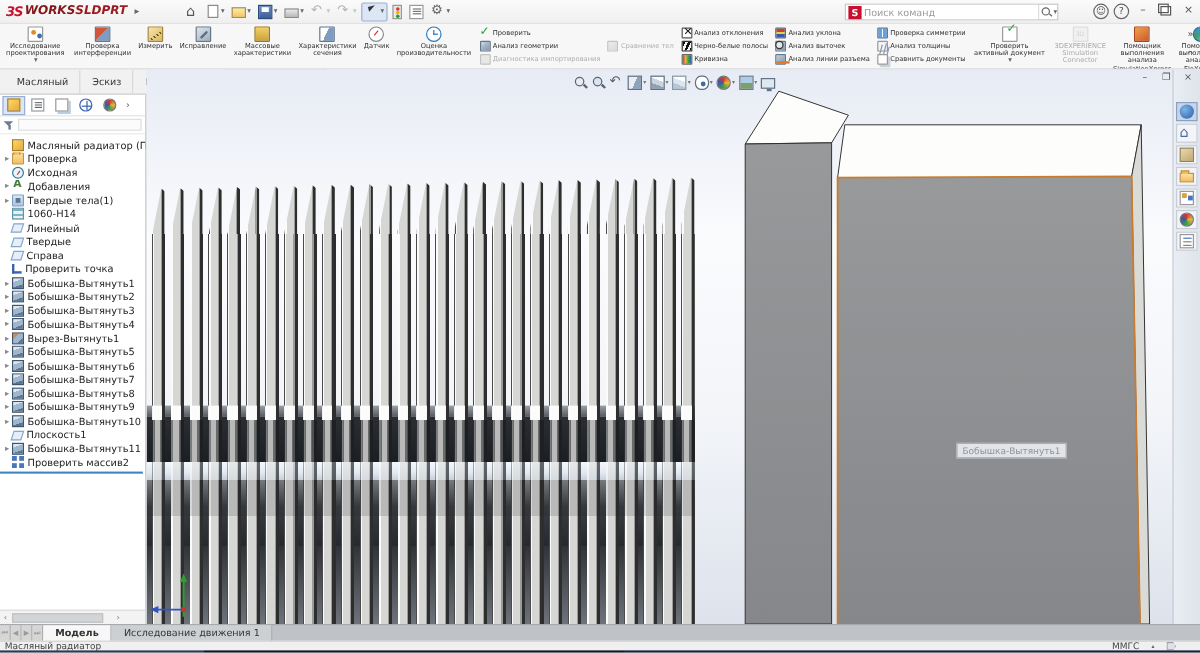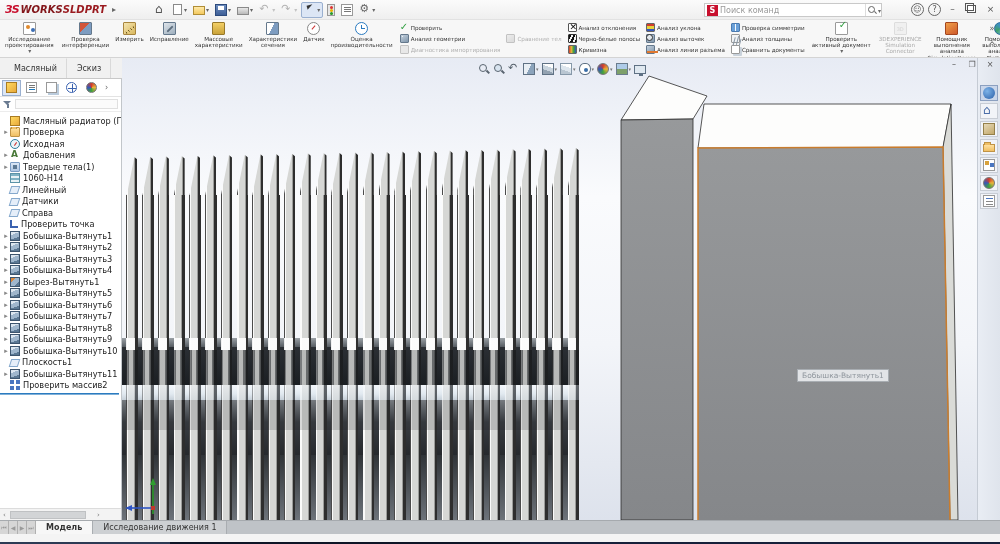"Датчики" span.tlabel { text: Датчики -> Твердые }
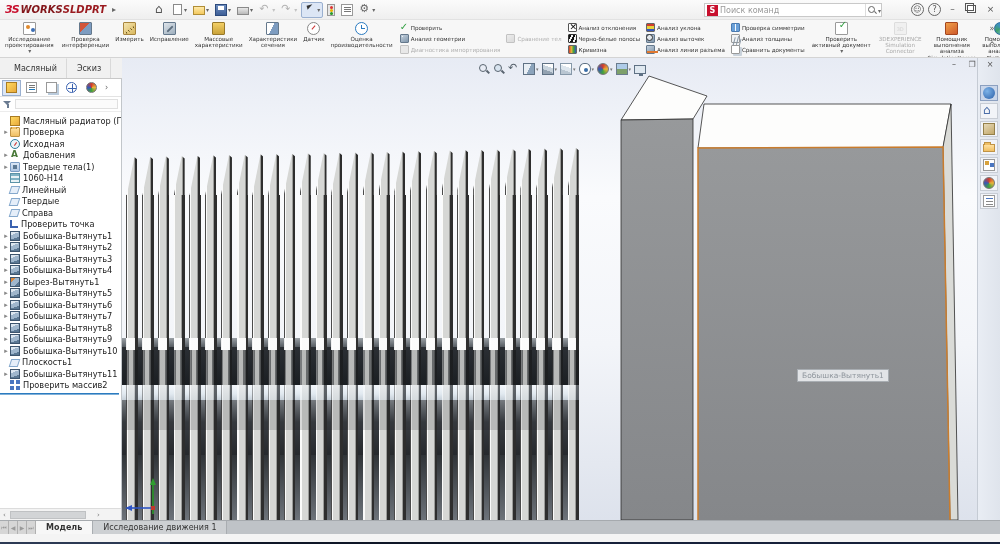"Масляный радиатор" div { html: none -> <div> <span>Масляный радиатор</span> <span> <span>ММГС</span> <span>▴</span> <span></span> </span> </div> }
